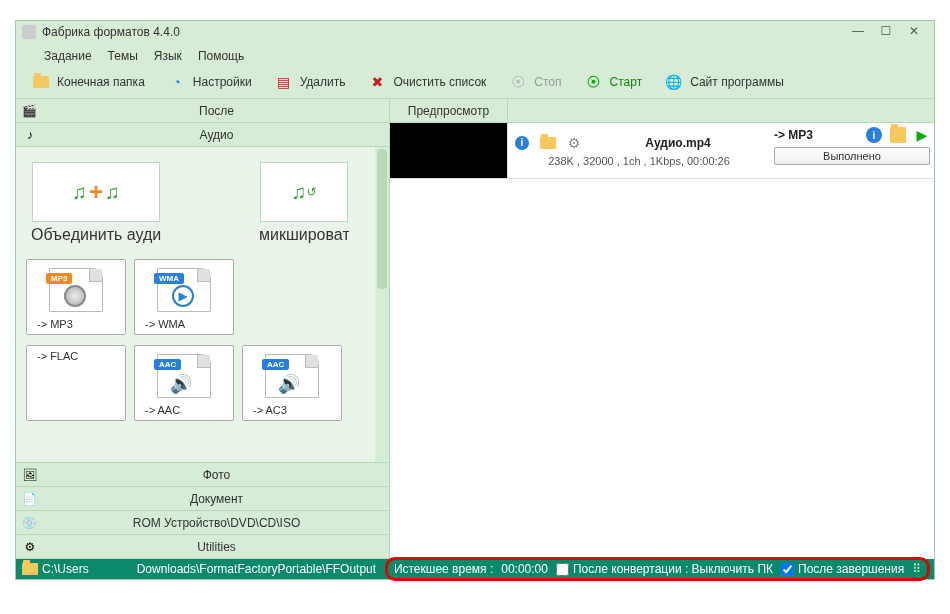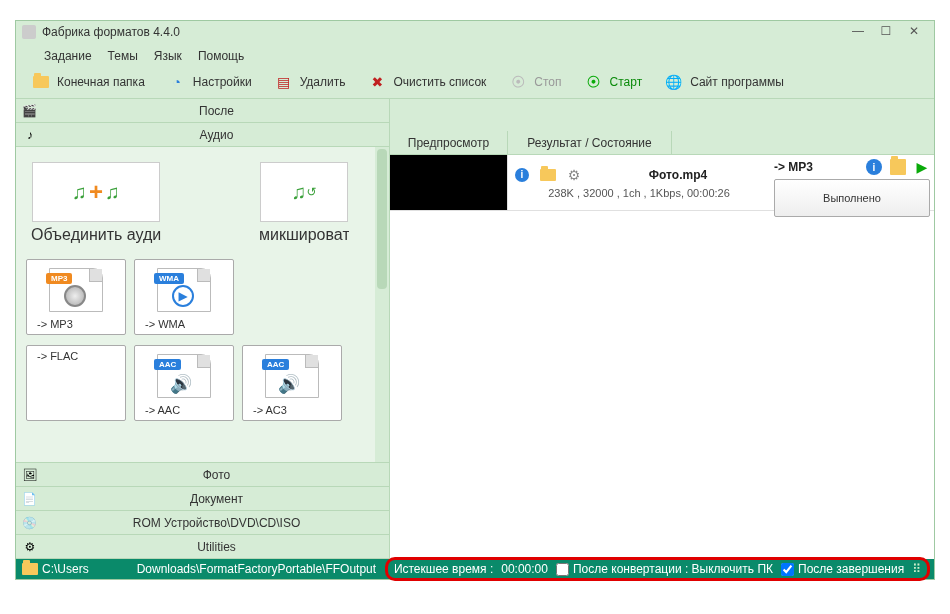"Предпросмотр" .rightpane { margin-top: 32px -> none }
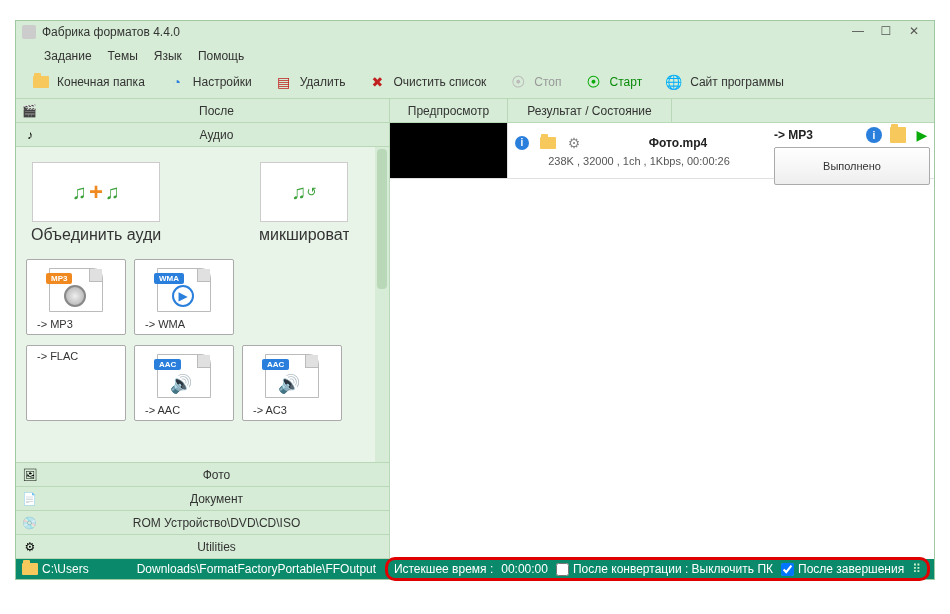"Результат / Состояние" div.col-result { html: <div>Результат / Состояние</div> -> none }
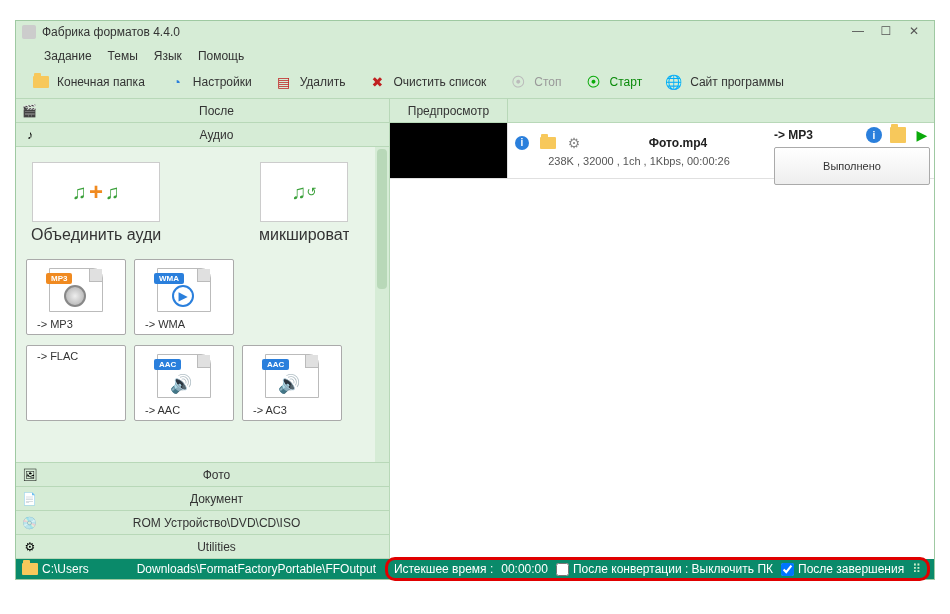"Фото.mp4" span.fname { text: Фото.mp4 -> Аудио.mp4 }
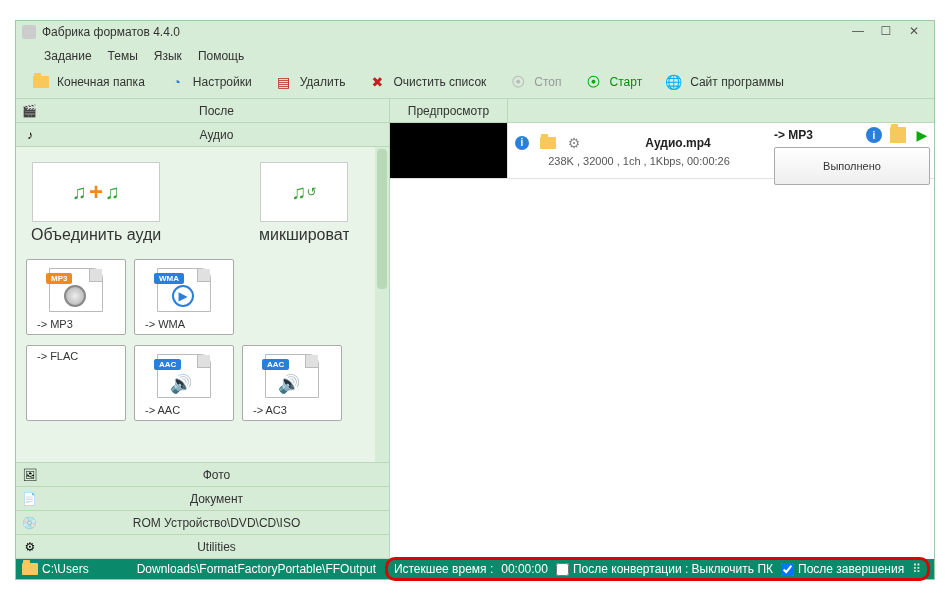"Выполнено" .filerow .donebtn { padding: 12px -> 2px }
